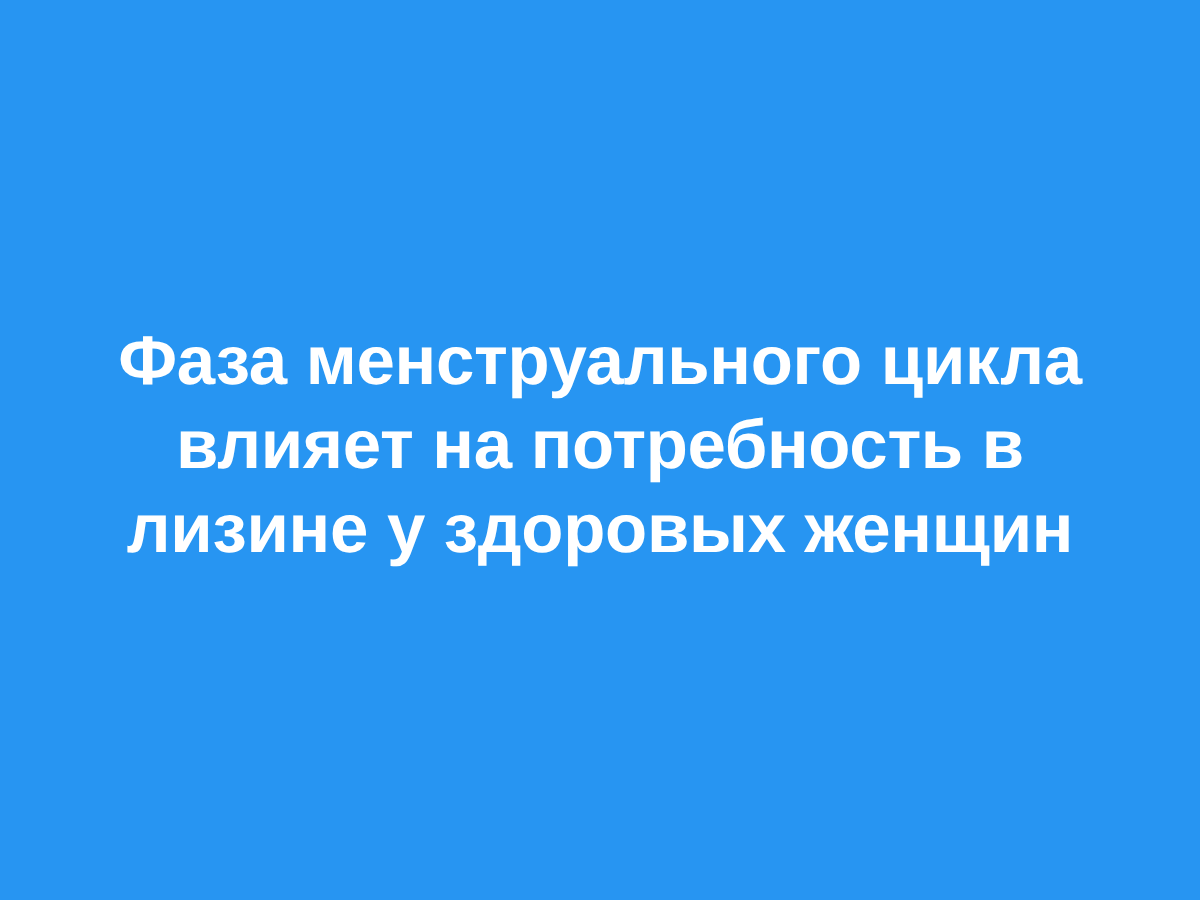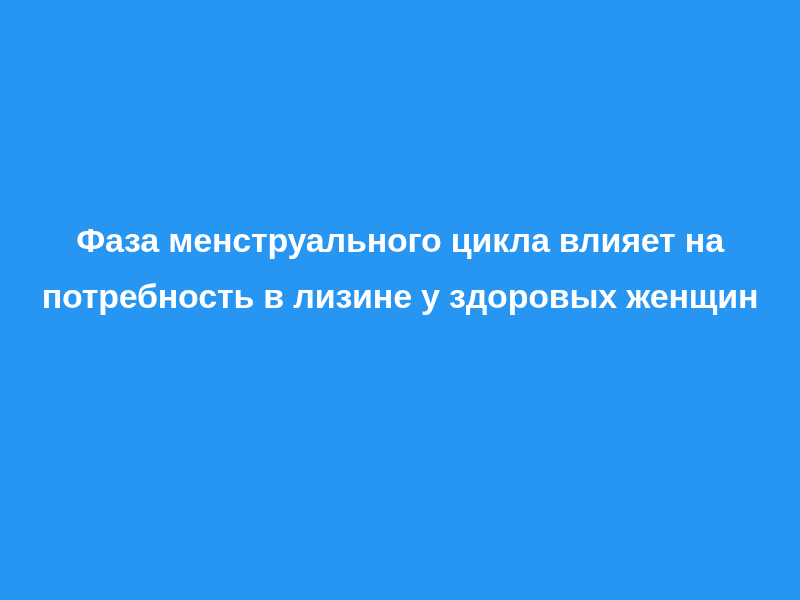"Фаза менструального цикла влияет на" .title-text { font-size: 34px -> 46px }
